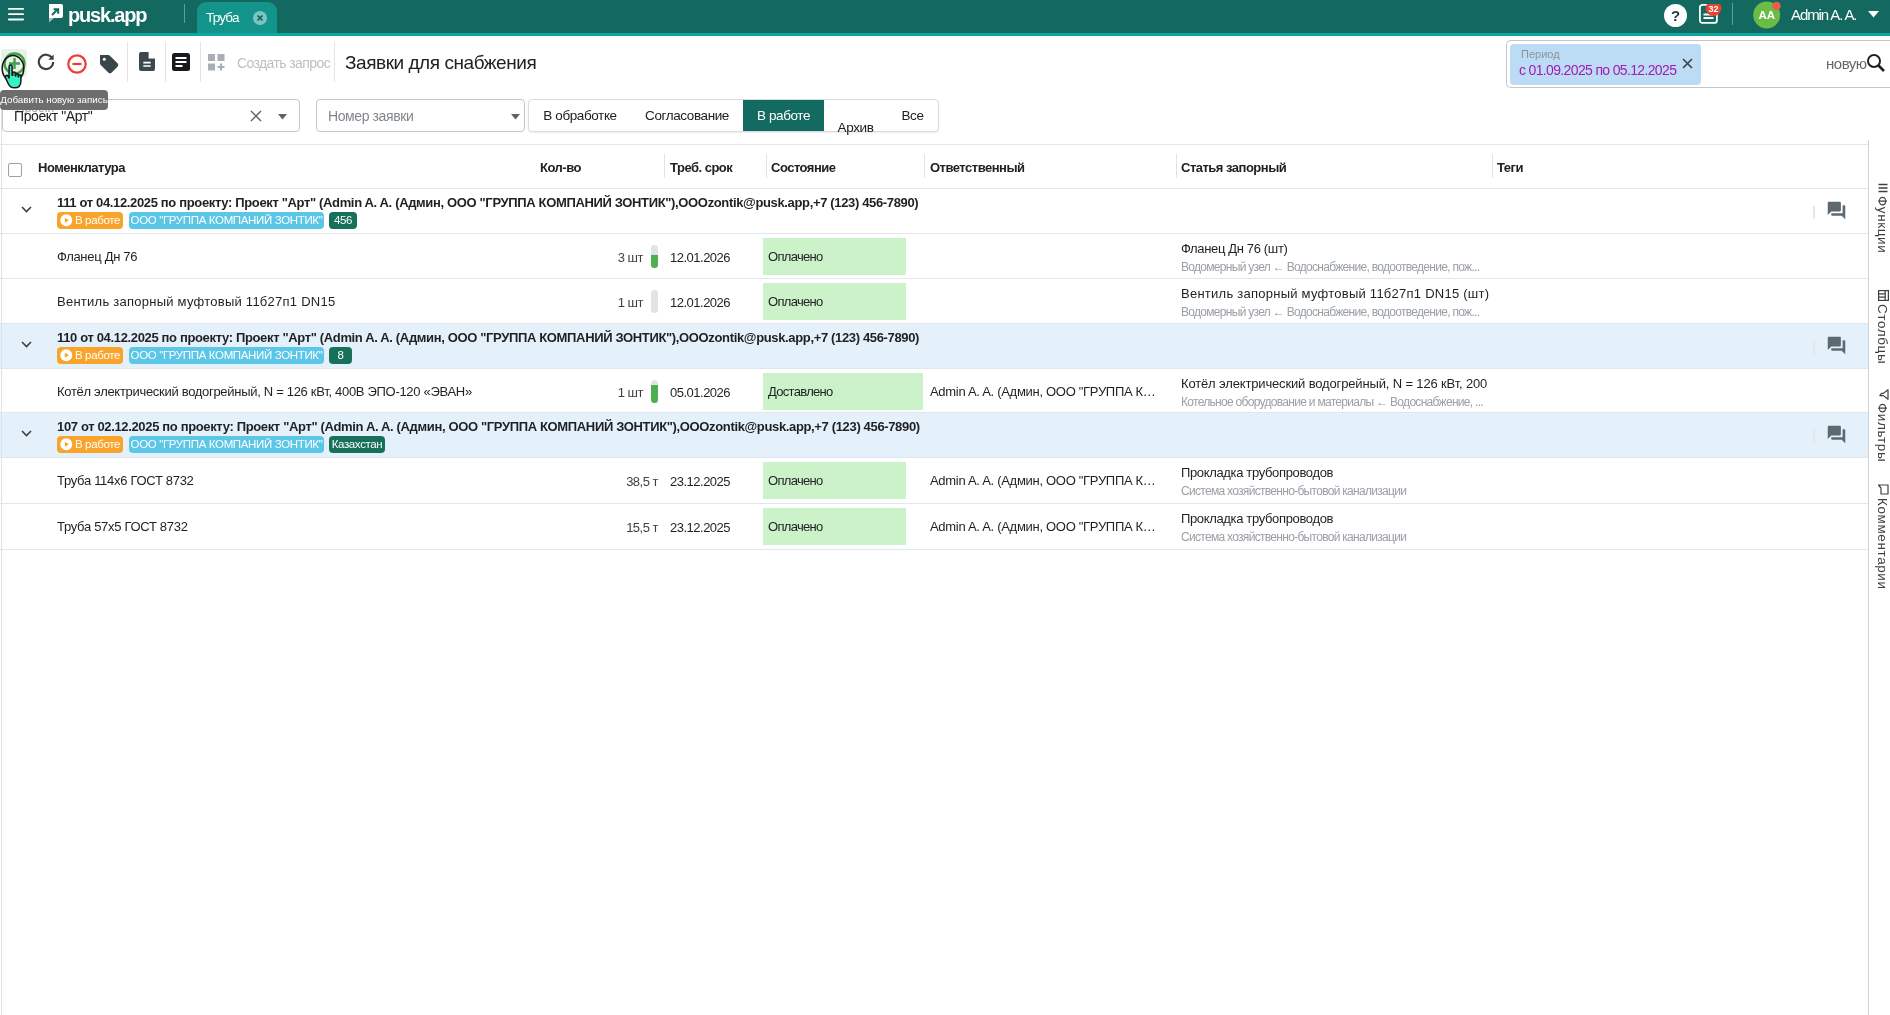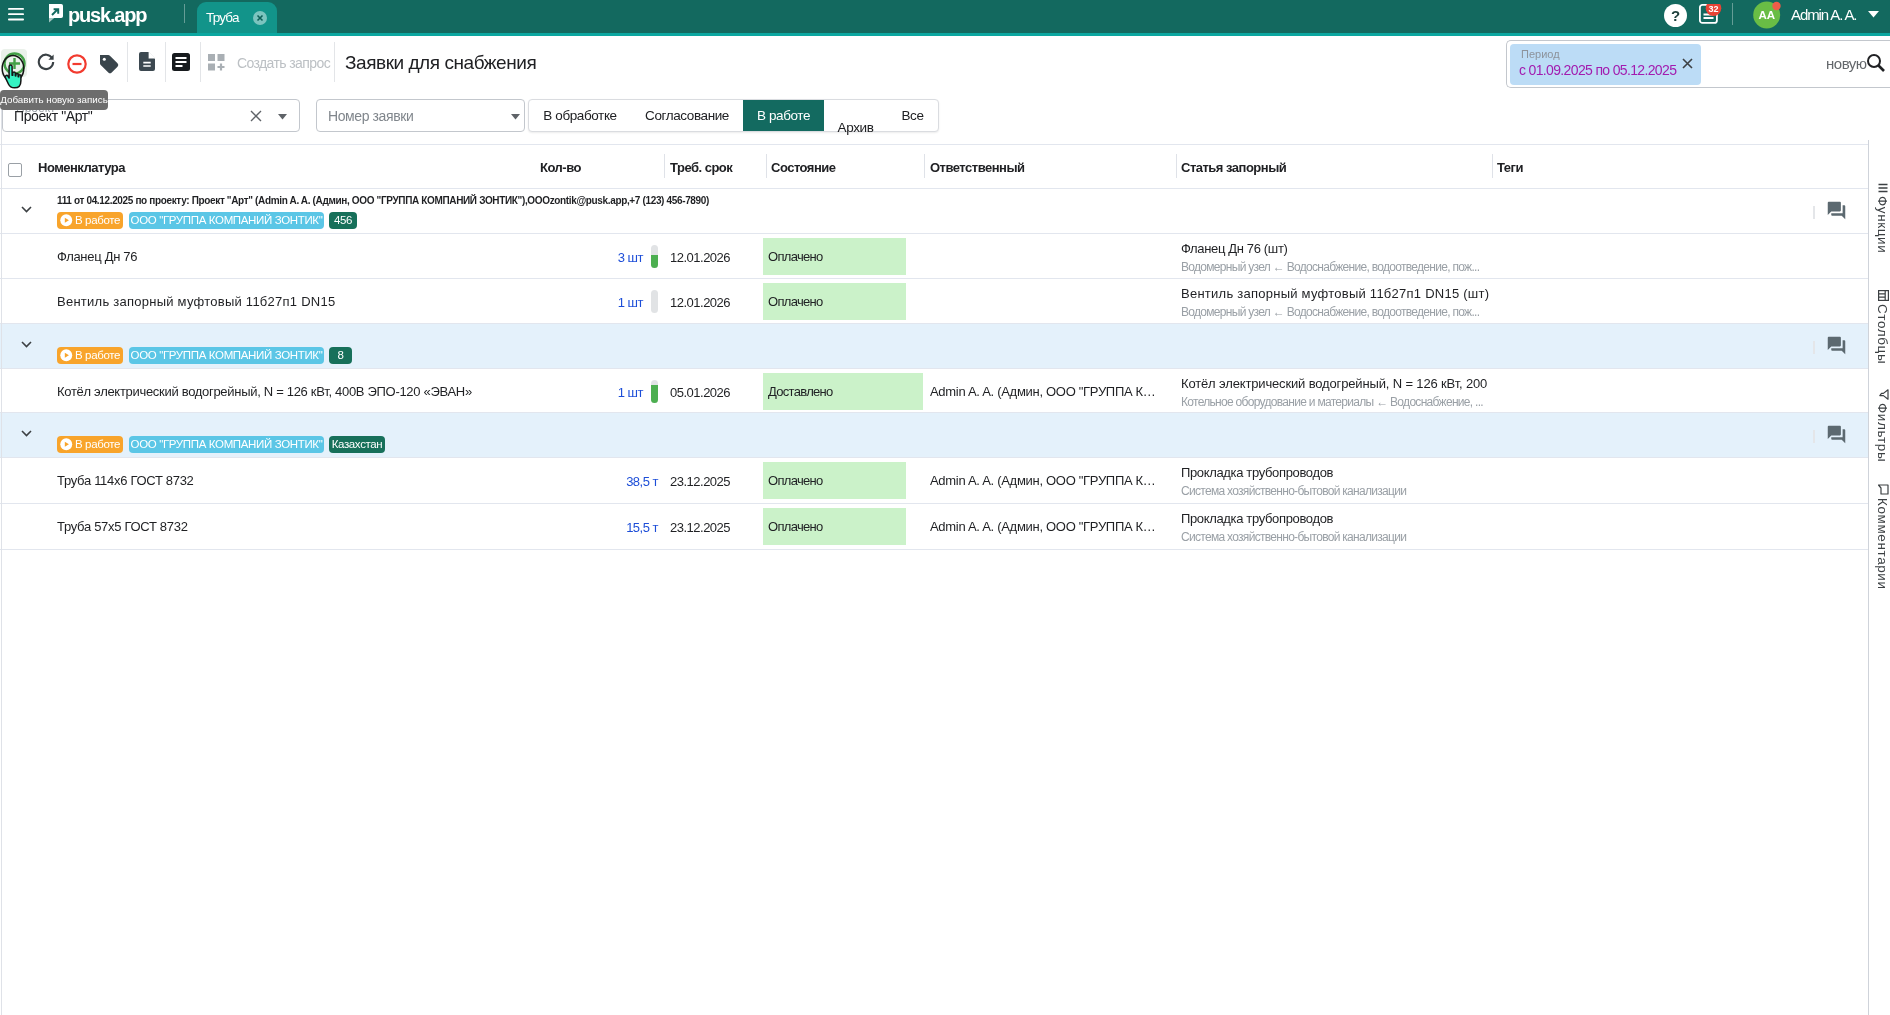"111 от 04.12.2025 по проекту:" .gtitle { font-size: 10px -> 13px }
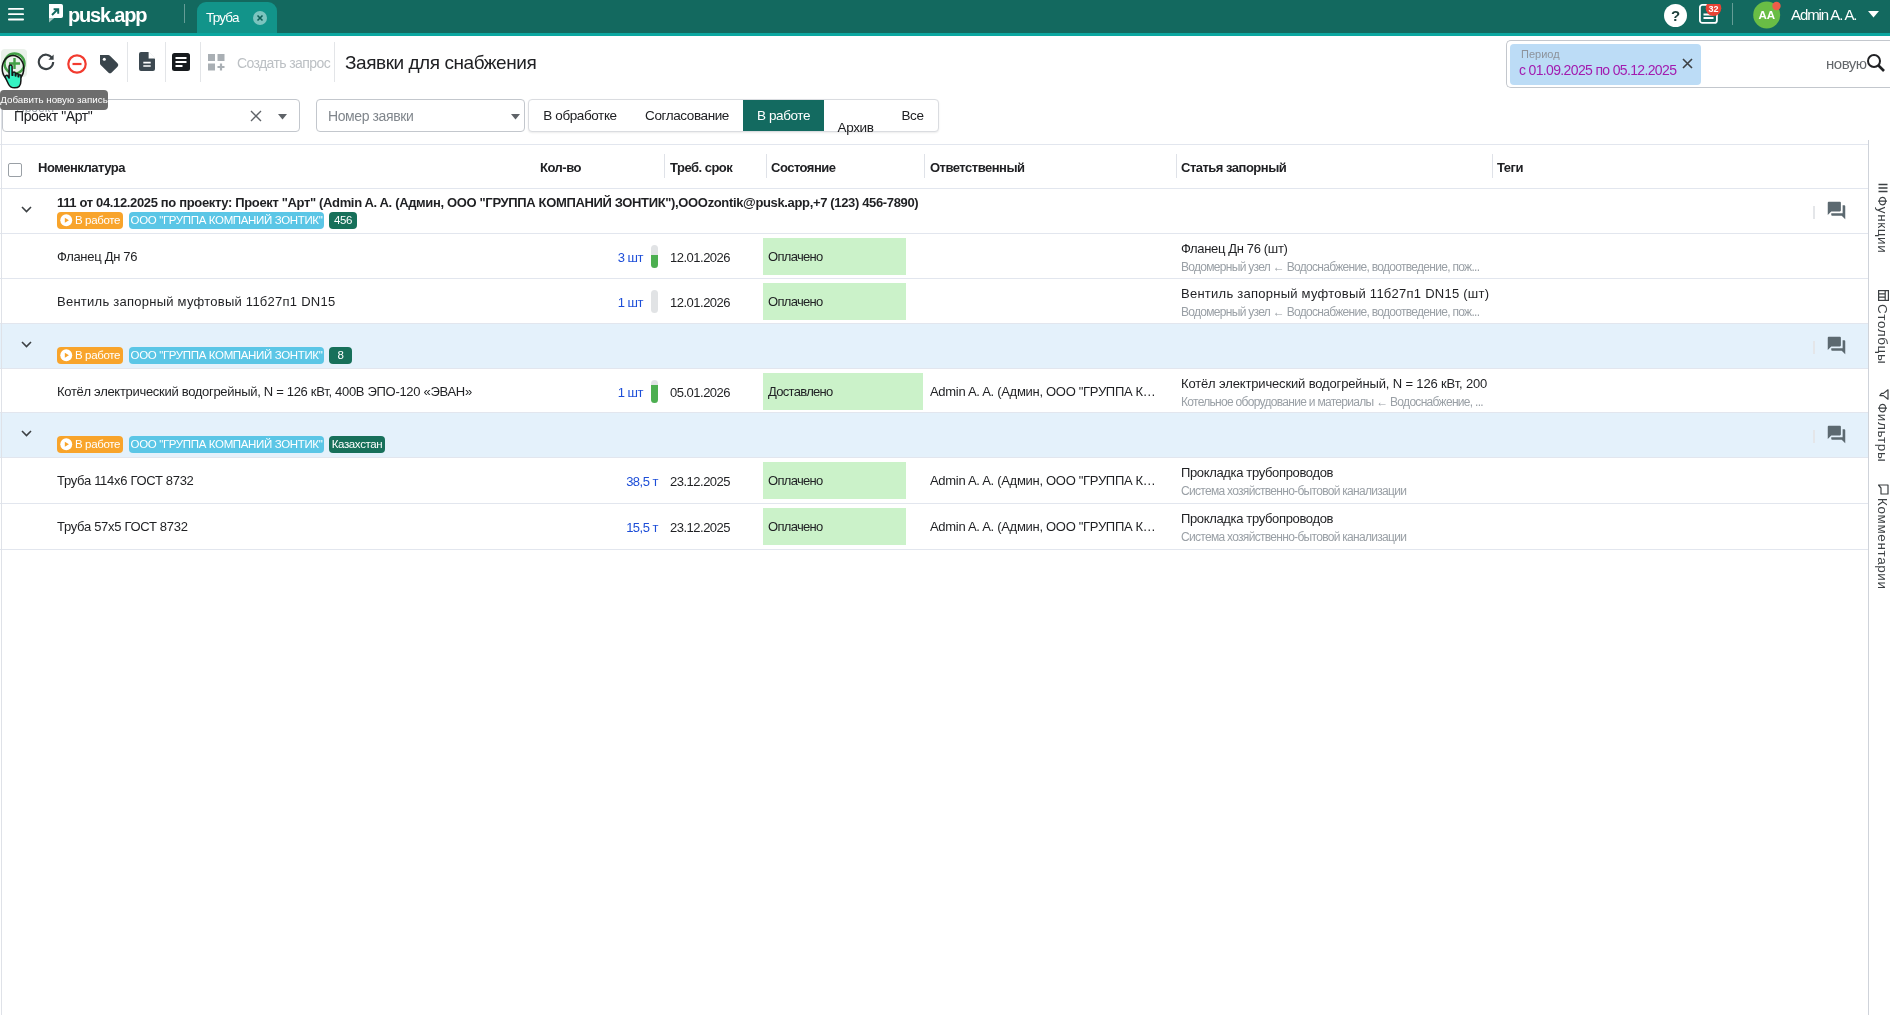"3 шт" .qty { color: #1d4ed8 -> #404040 }
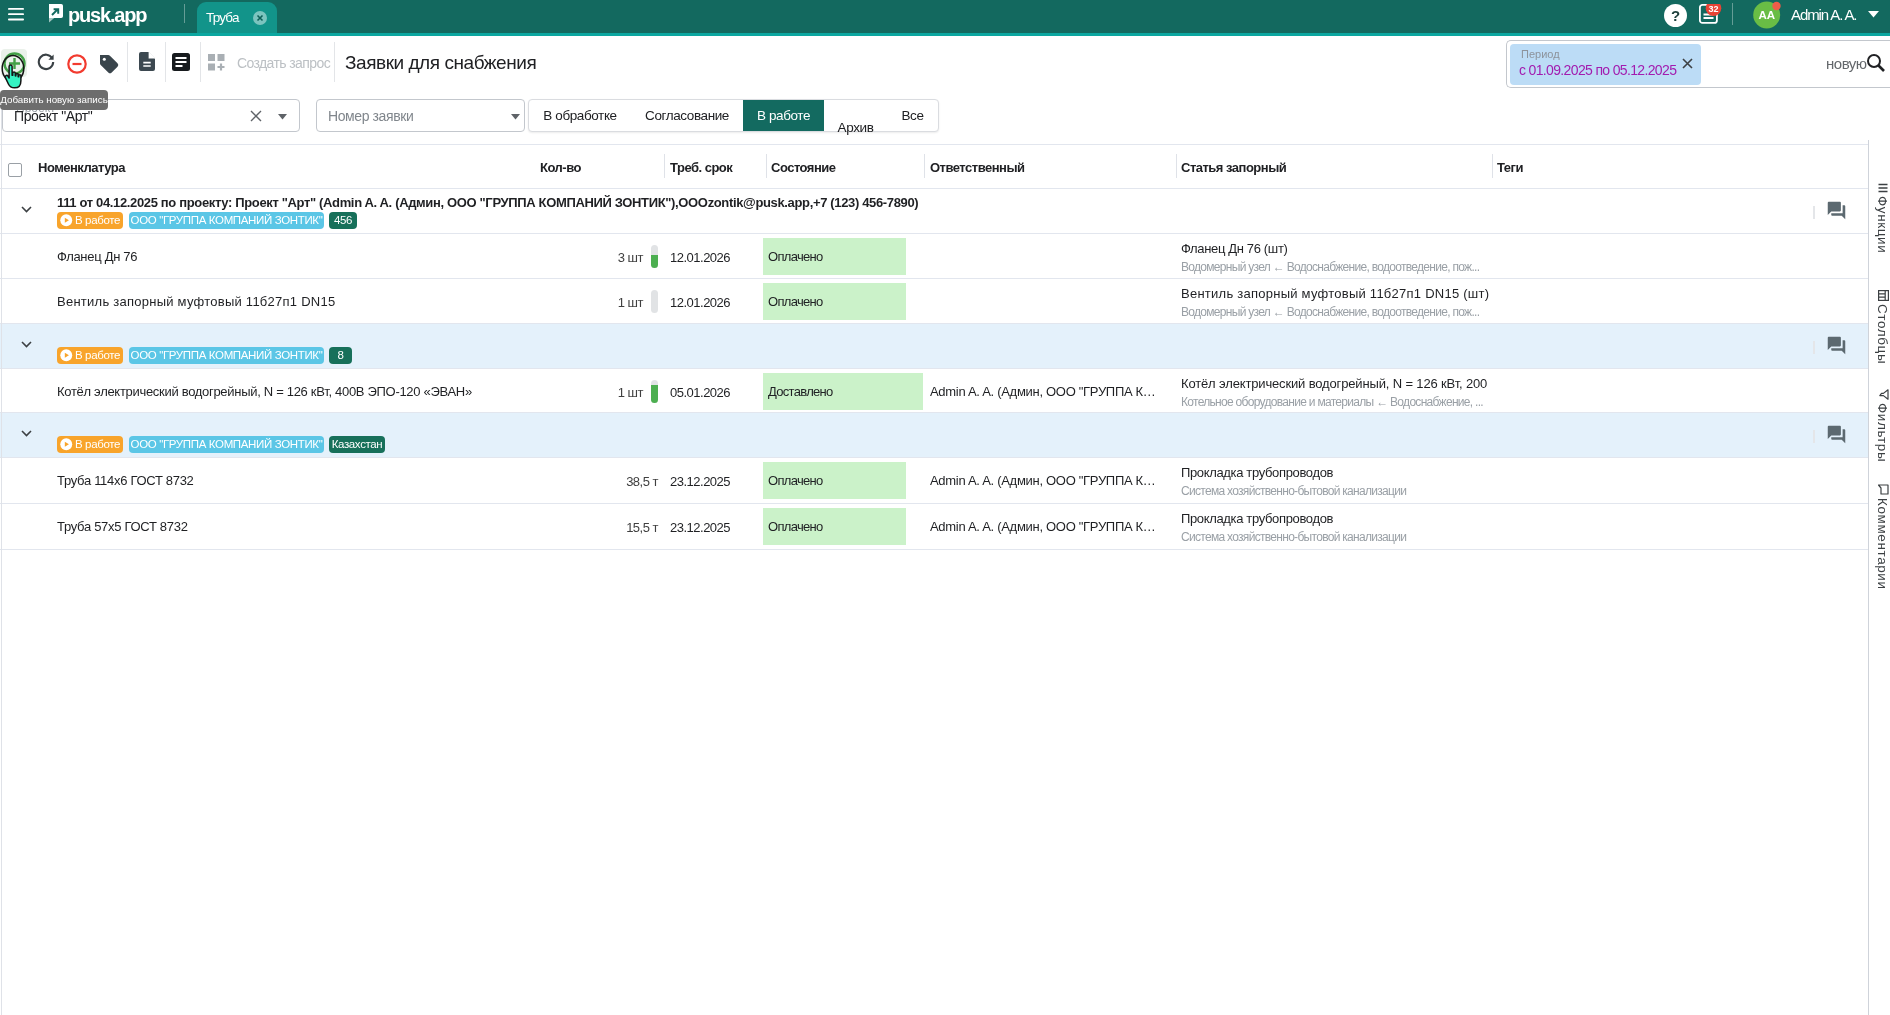"110 от 04.12.2025 по проекту:" div.gtitle { html: none -> <div>110 от 04.12.2025 по проекту: Проект "Арт" (Admin A. A. (Админ, ООО "ГРУППА КОМПАНИЙ ЗОНТИК"),OOOzontik@pusk.app,+7 (123) 456-7890)</div> }
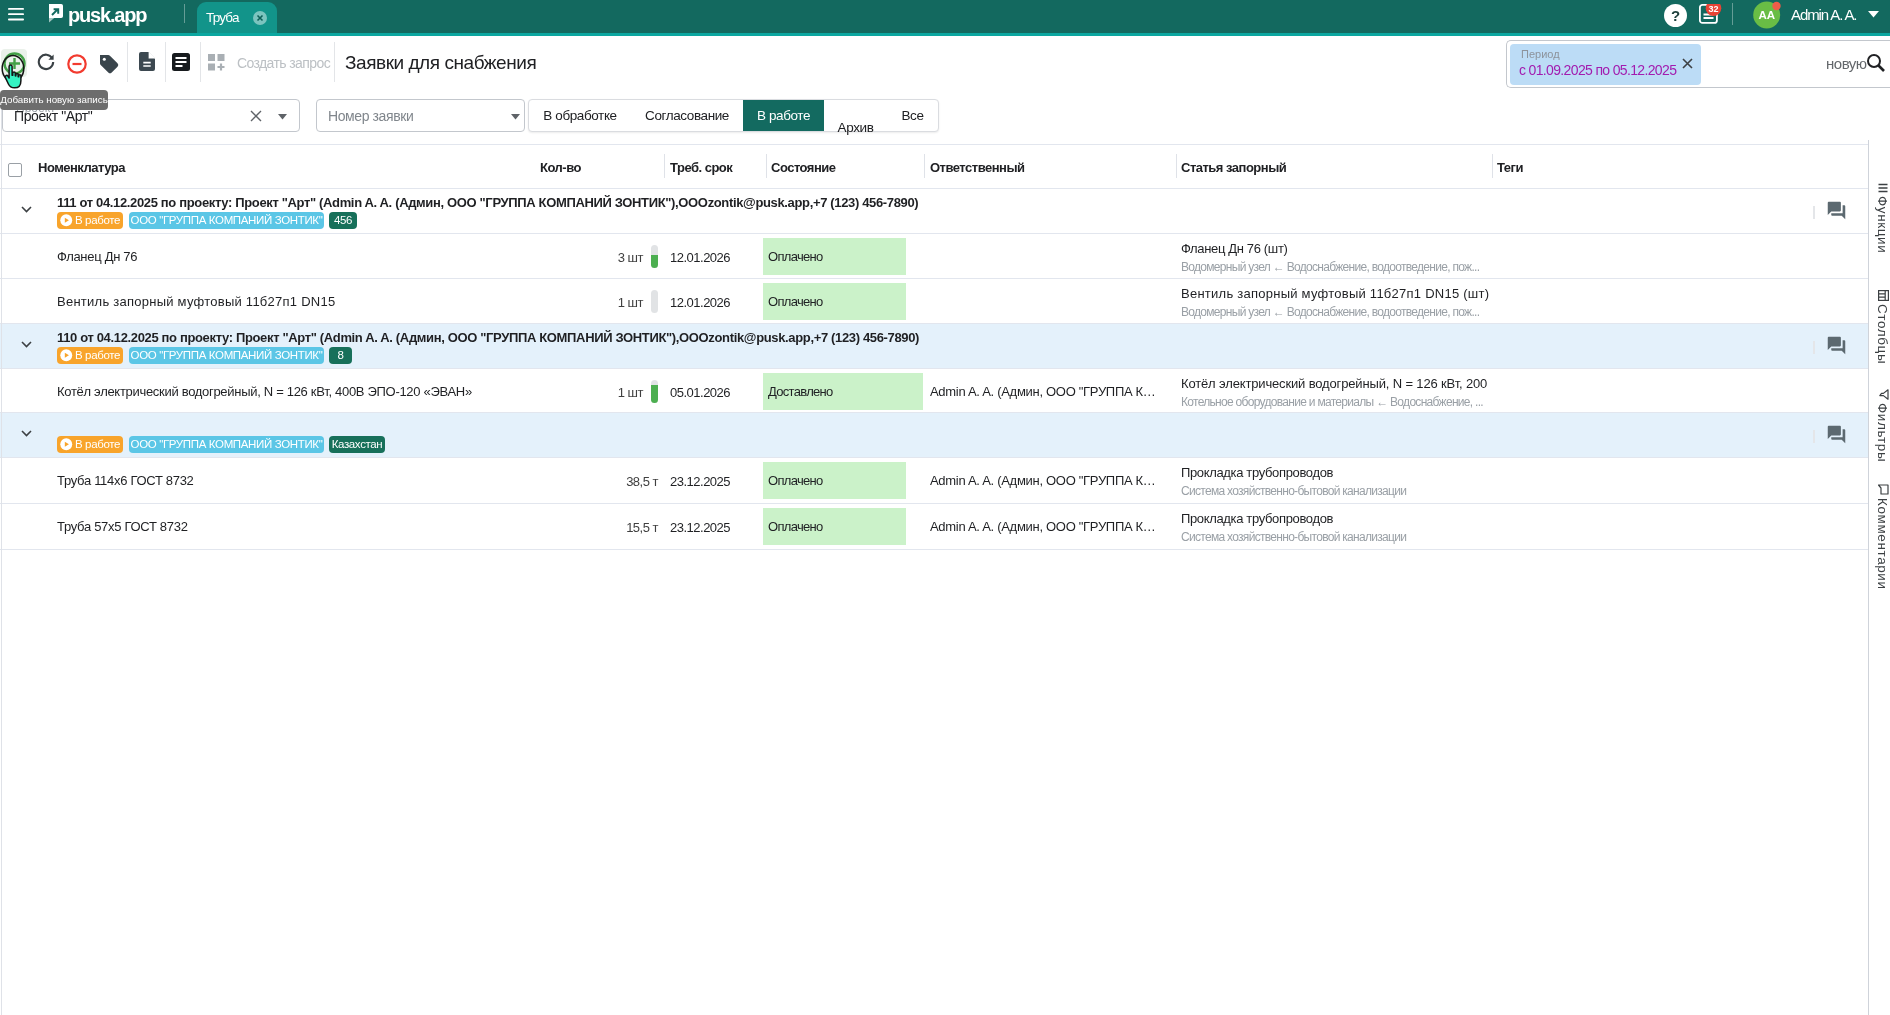"107 от 02.12.2025 по проекту:" div.gtitle { html: none -> <div>107 от 02.12.2025 по проекту: Проект "Арт" (Admin A. A. (Админ, ООО "ГРУППА КОМПАНИЙ ЗОНТИК"),OOOzontik@pusk.app,+7 (123) 456-7890)</div> }
